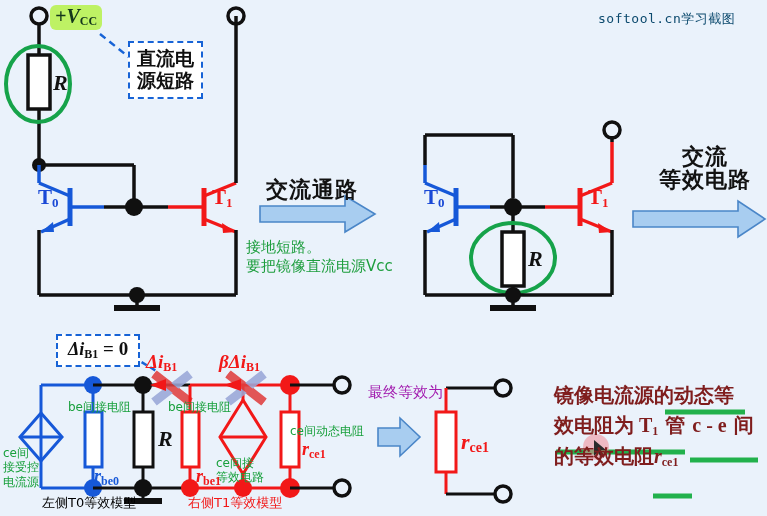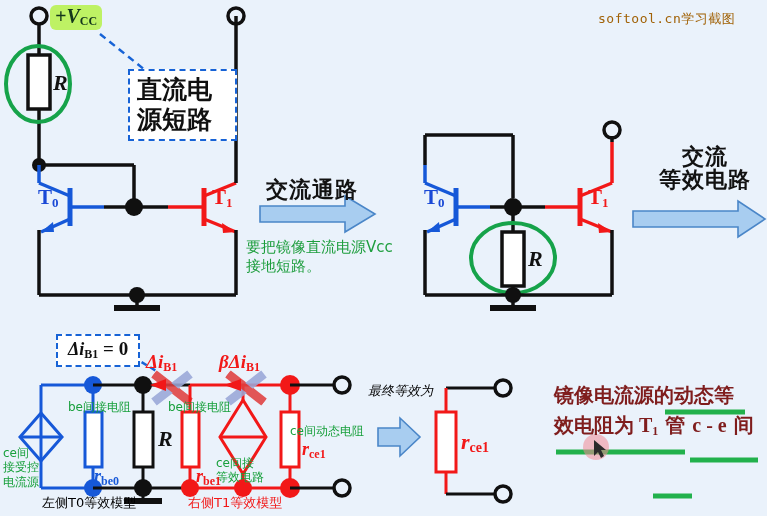"softool.cn学习截图" .watermark { color: #a16207 -> #0c4a6e }
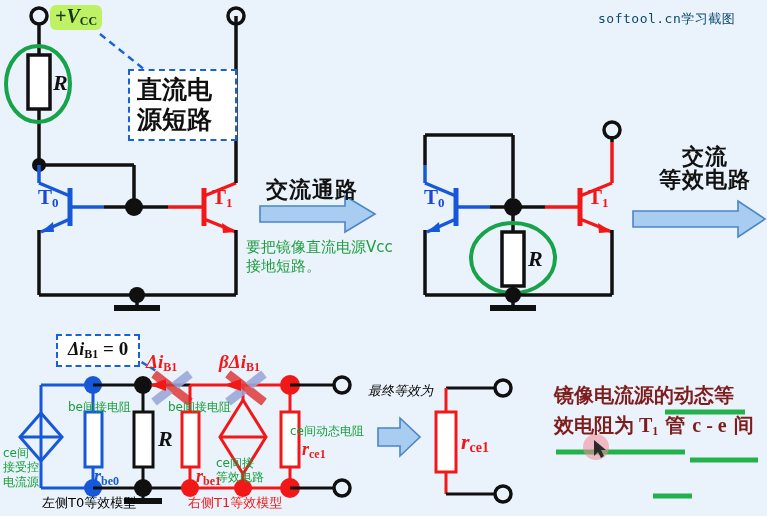"直流电" .callout { font-size: 25px -> 19px; margin-top: 28px -> none; padding: 4px 23px 5px 7px -> 4px 7px 5px 7px }
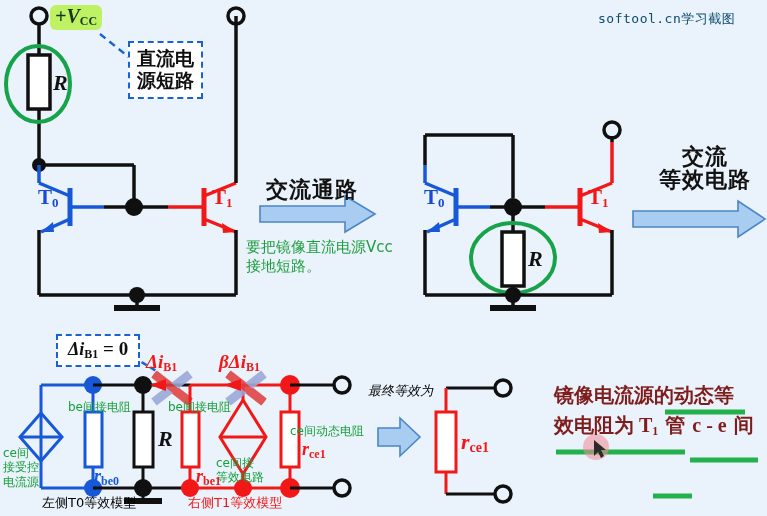"要把镜像直流电源Vcc" div { order: before "接地短路。" -> after "接地短路。" }
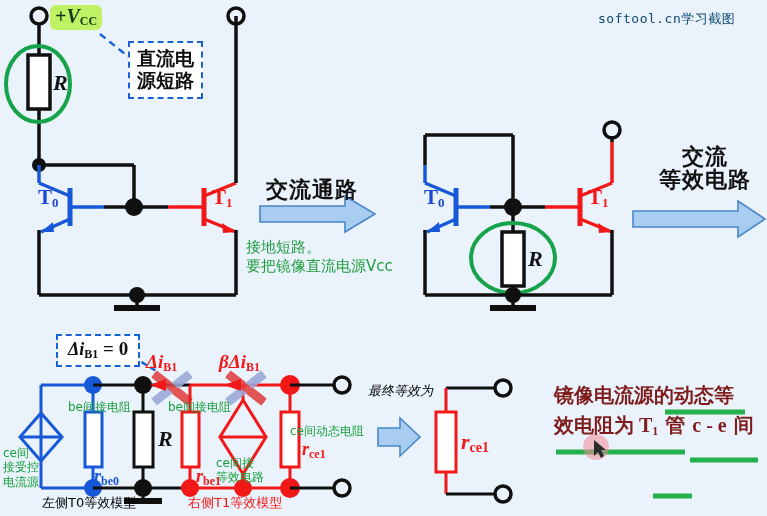"最终等效为" .greenmid { color: #000000 -> #a21caf; font-size: 13px -> 15px; font-style: italic -> none }
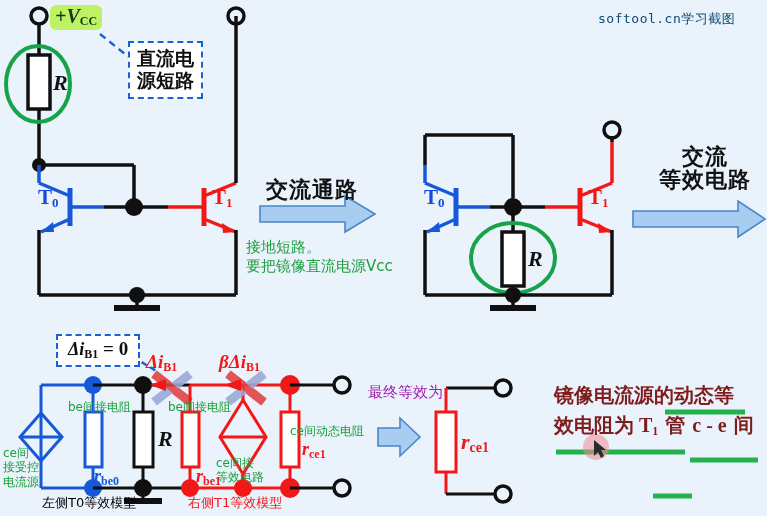"的等效电阻rce1" div { html: none -> <div><span>的等效电阻</span><span>r</span><span>ce1</span></div> }
